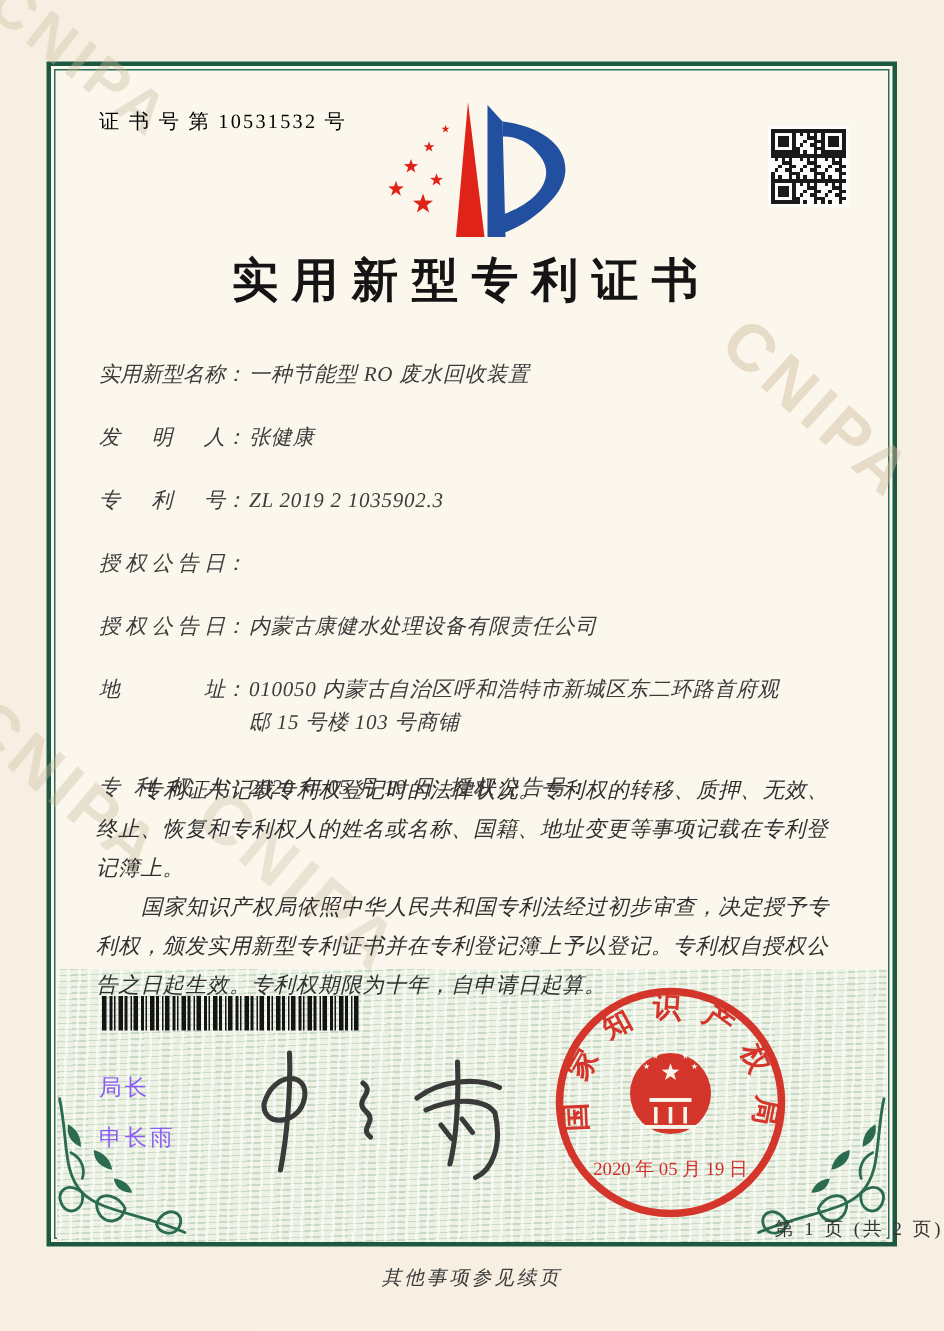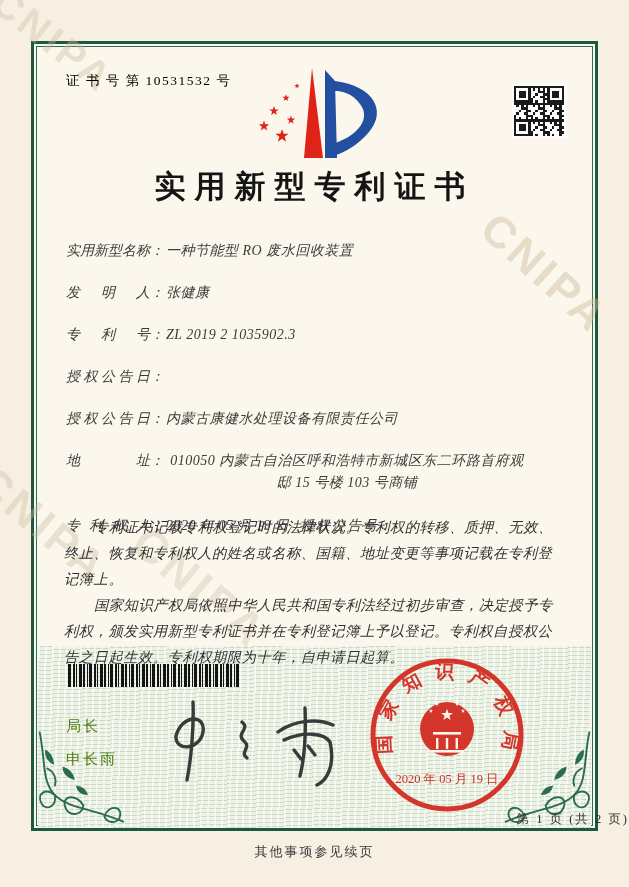"010050 内蒙古自治区呼和浩特市新城区东二环路首府观邸 15 号楼 103" .addr .f-value { text-align: center -> none }
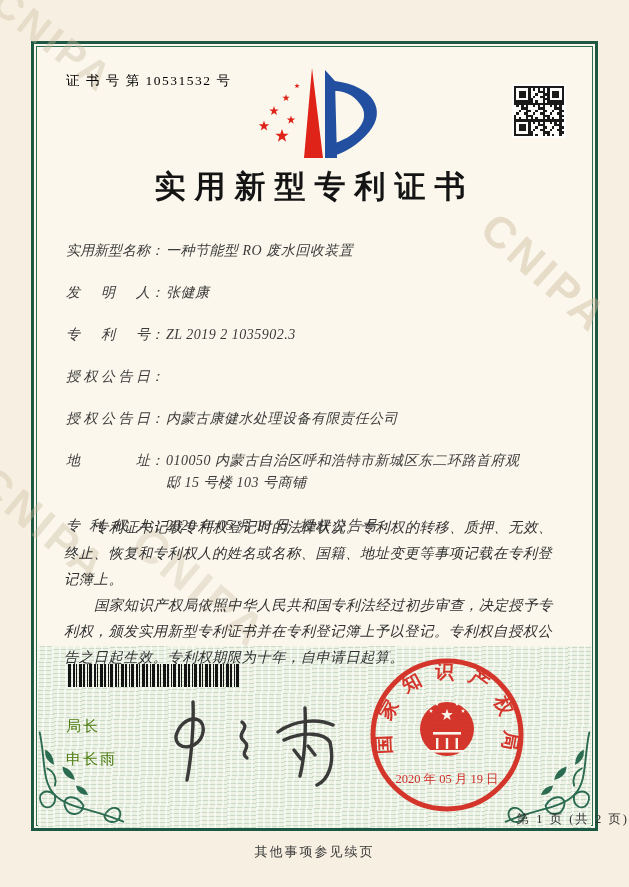"局长" .sig-labels { color: #4d7c0f -> #8b5cf6 }
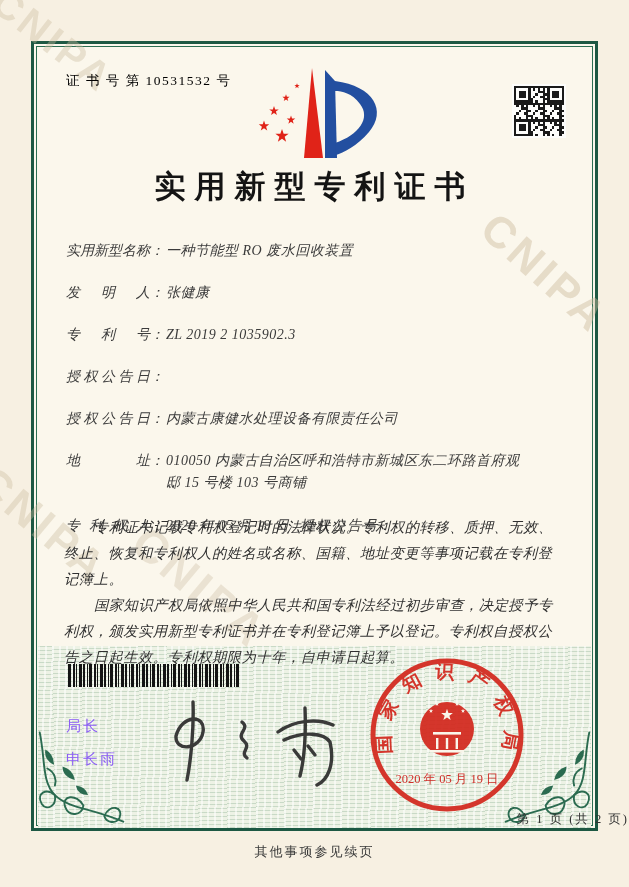"其他事项参见续页" .footer-note { font-style: none -> italic }
